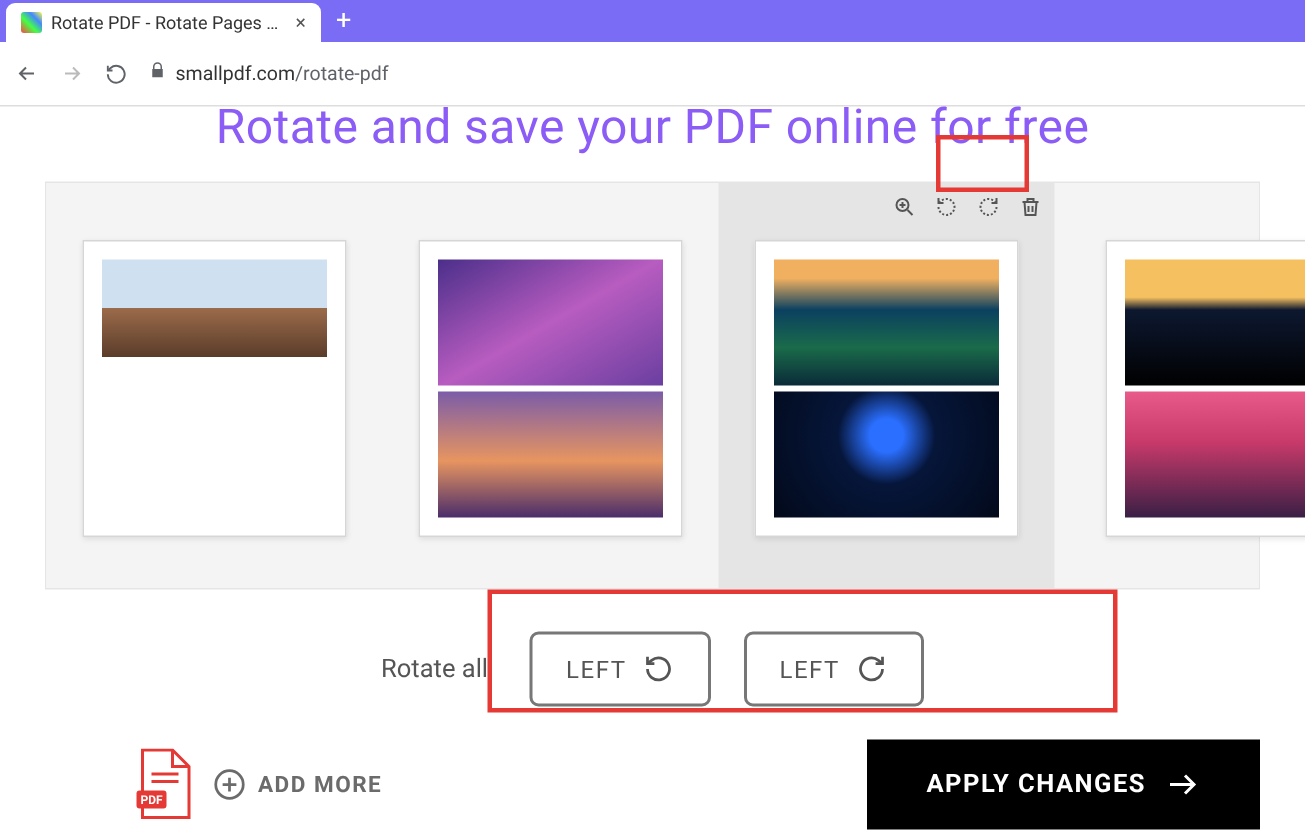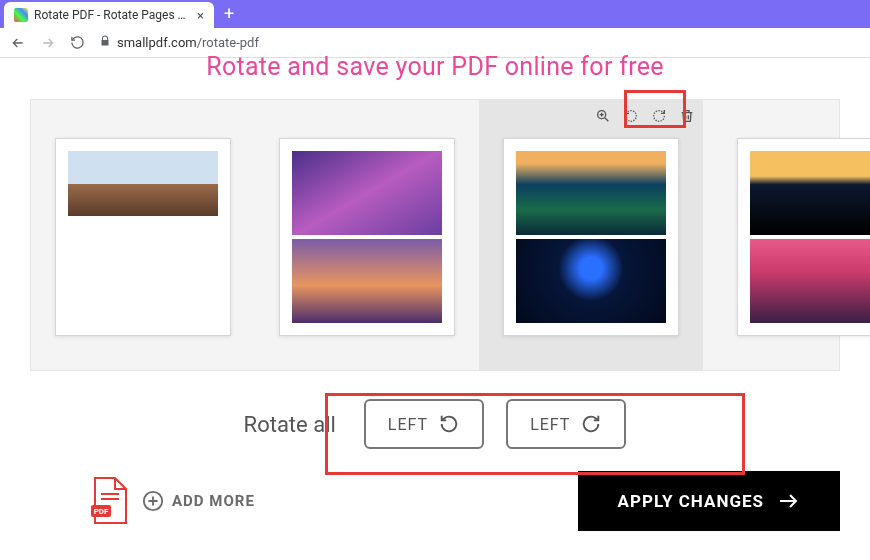"smallpdf.com/rotate-pdf" .addr-bar { height: 30px -> 43px }
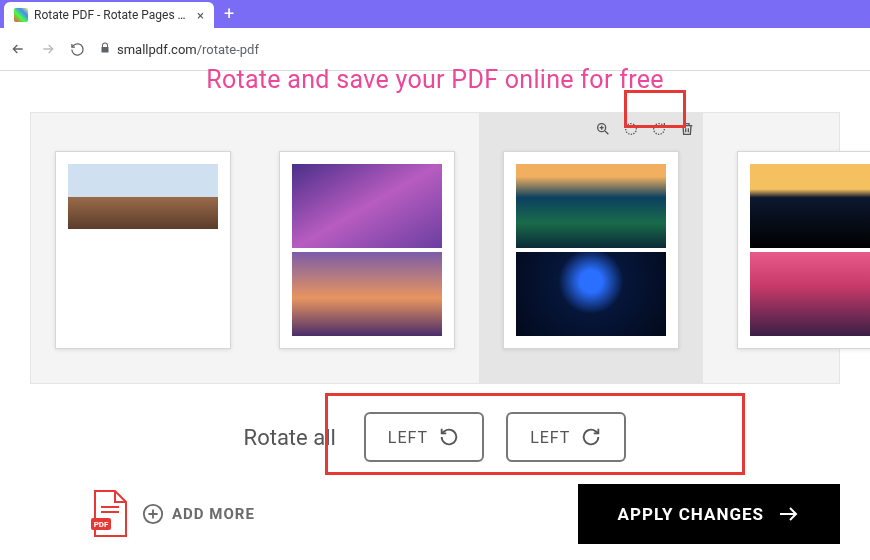"Rotate and save your PDF" .heading { color: #ec4899 -> #8b5cf6; font-size: 25px -> 32px }
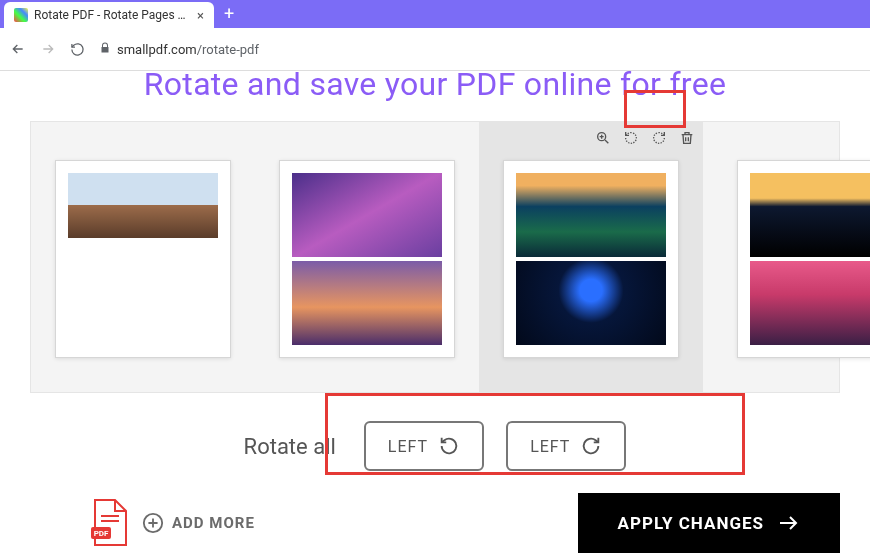"Rotate all" .rotate-label { font-size: 22px -> 17px }
